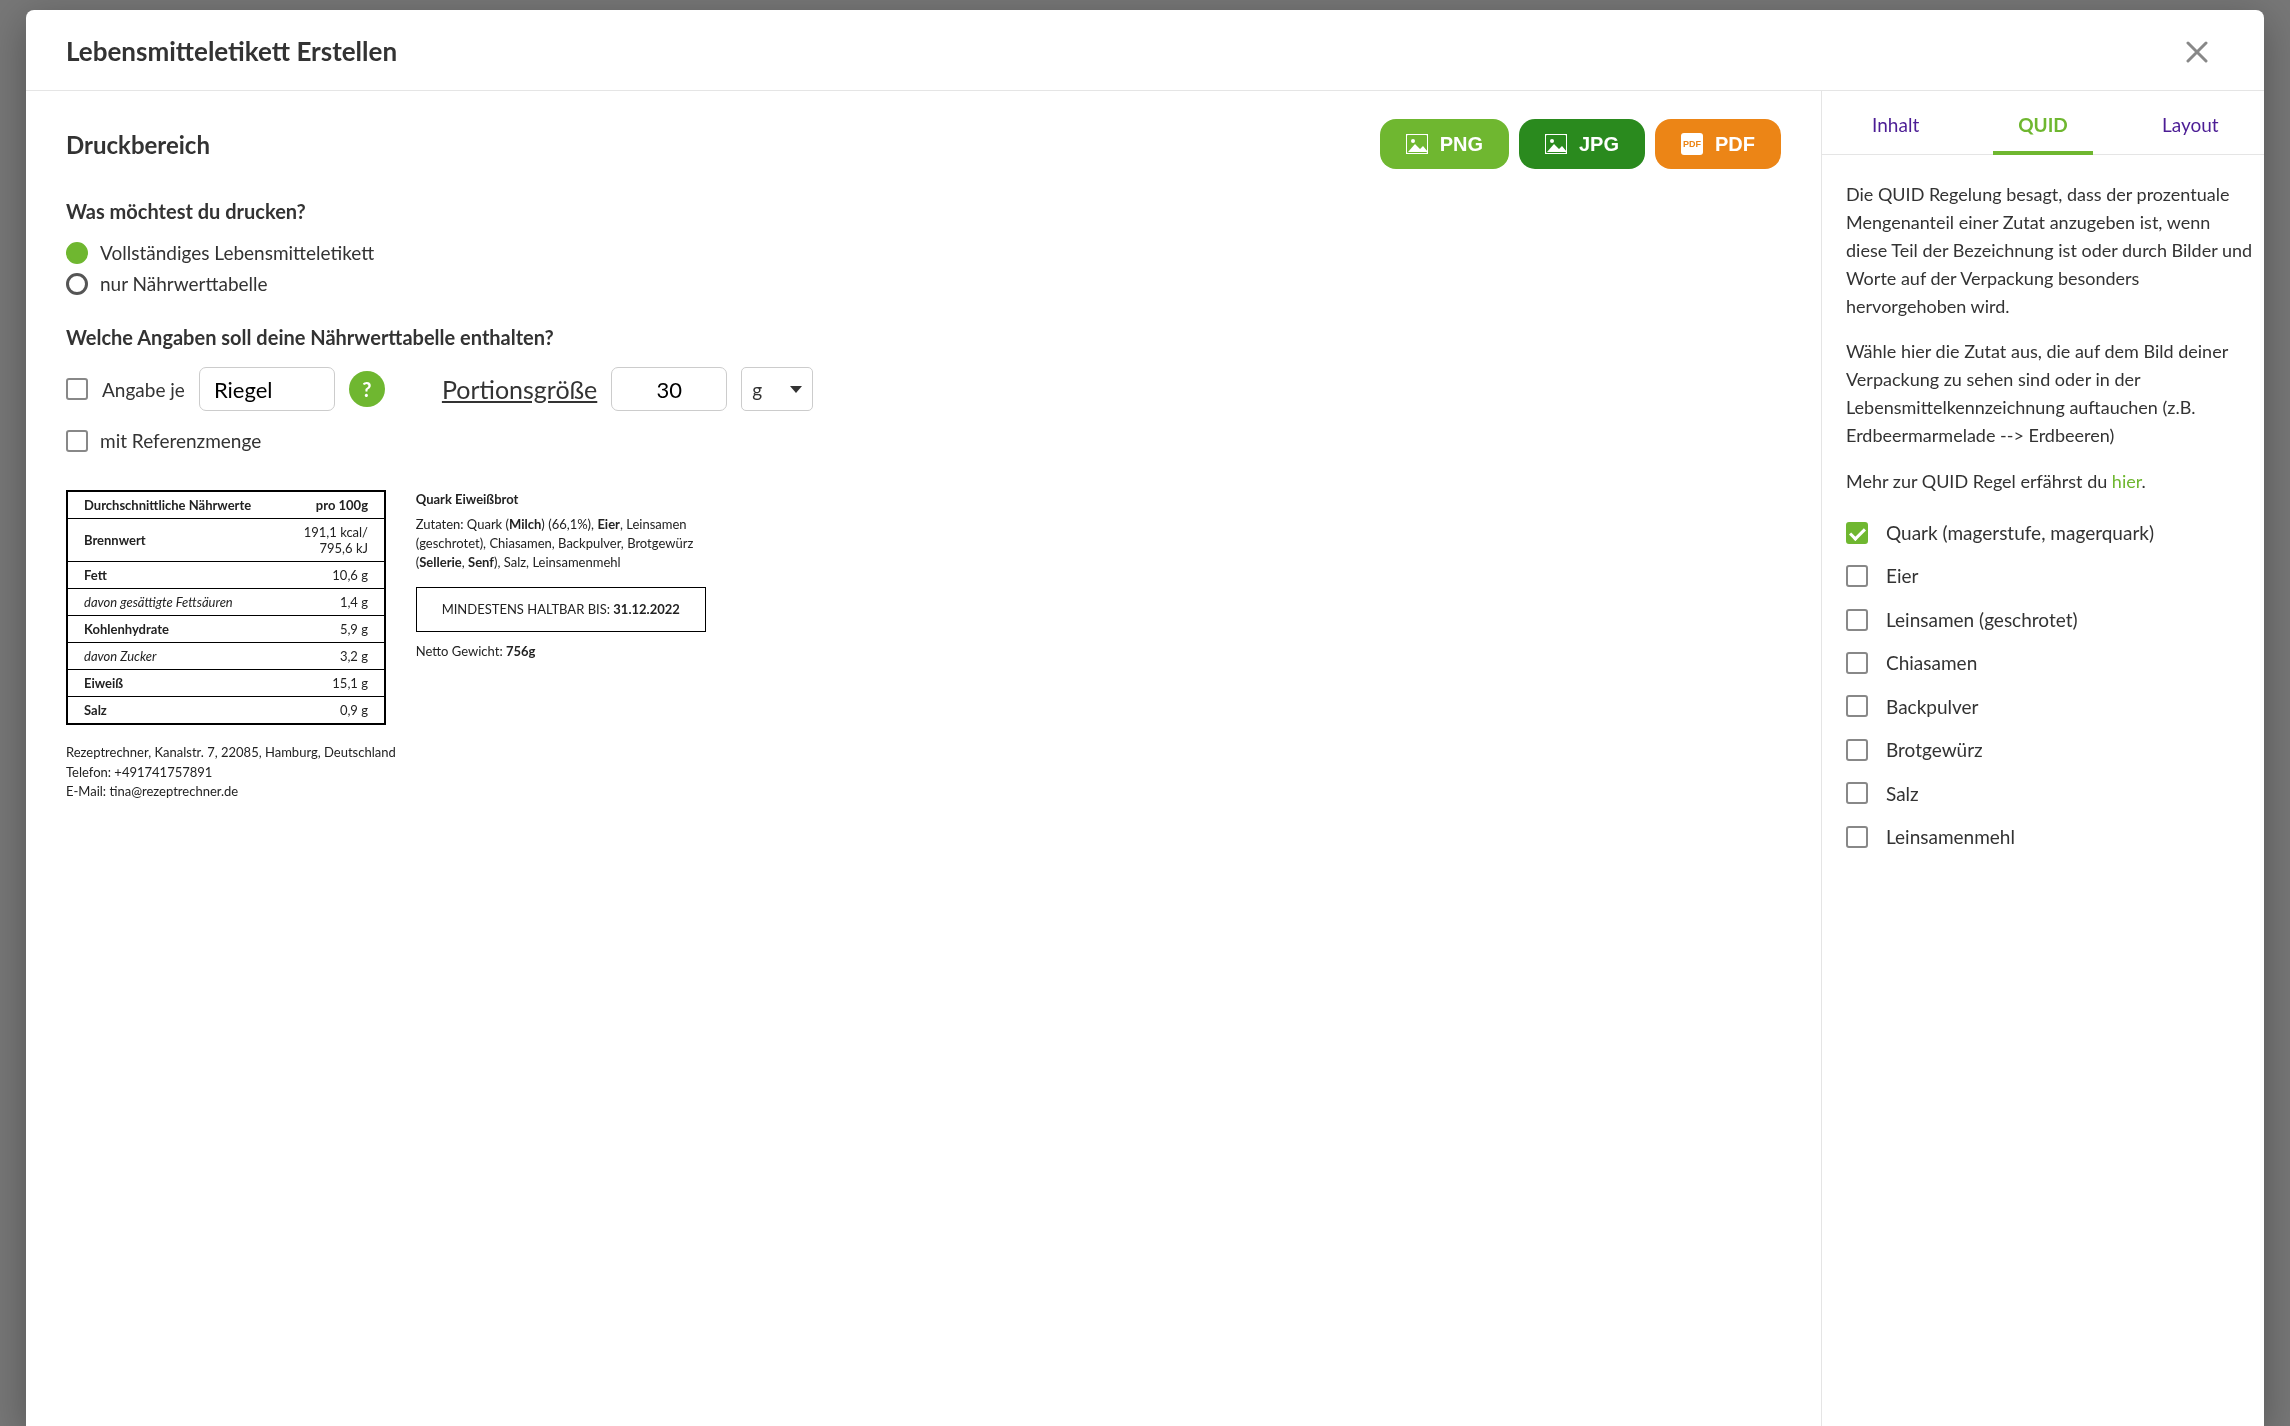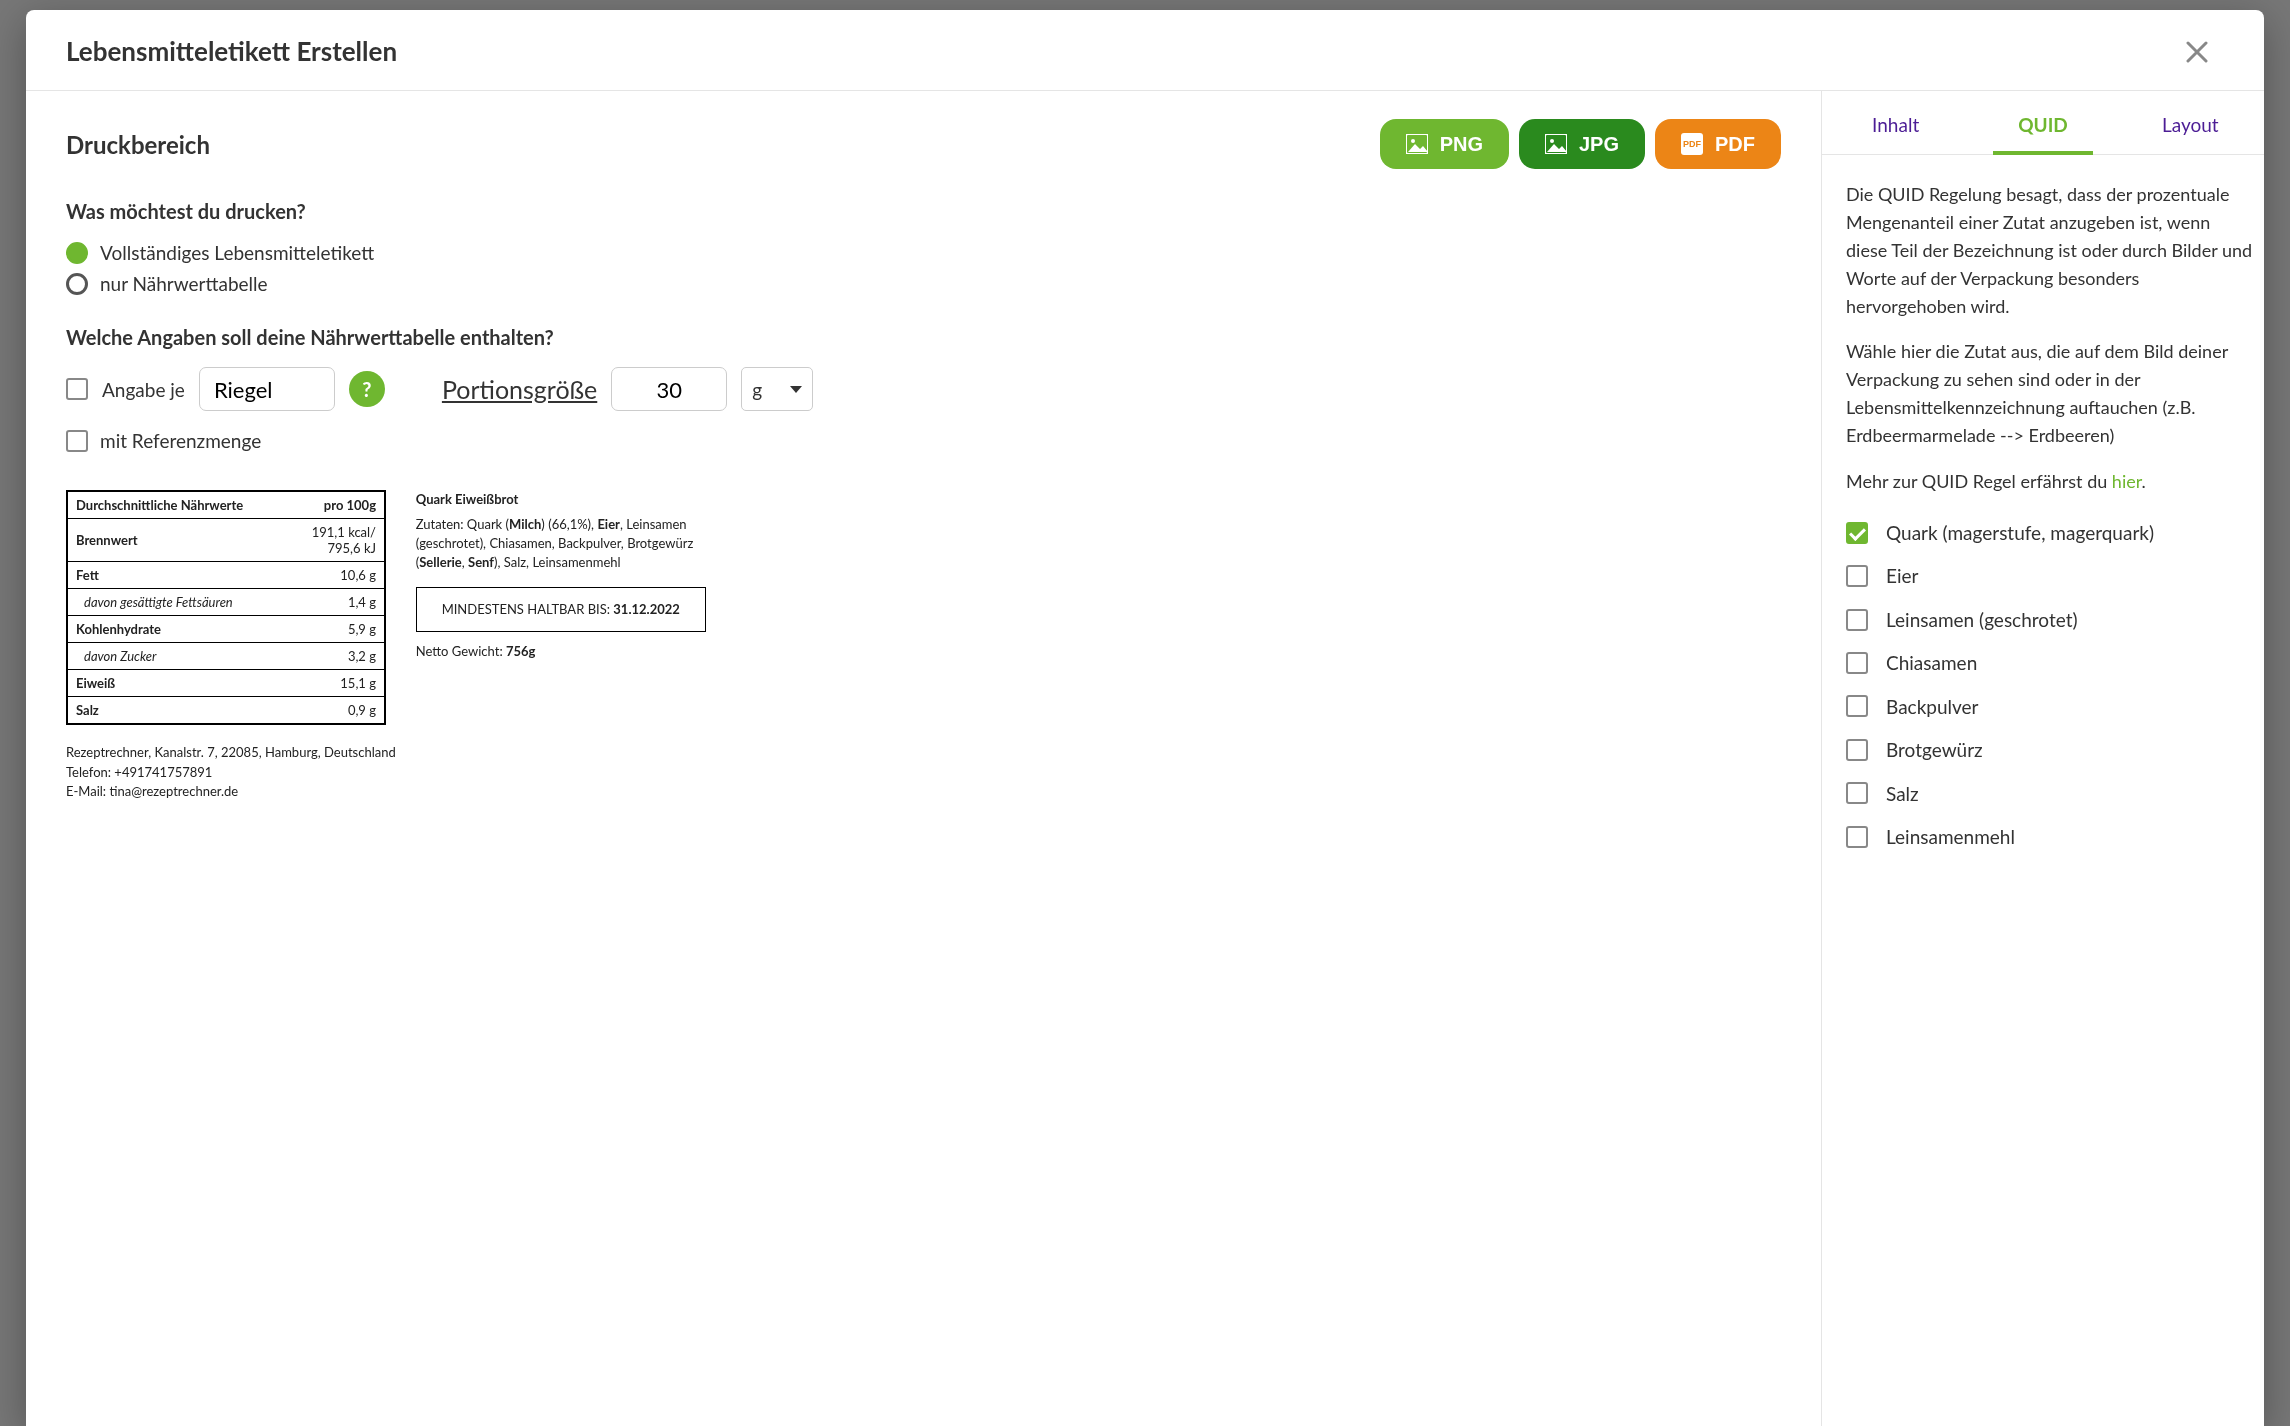"Durchschnittliche Nährwerte" .nutrition-table td { padding: 5px 8px -> 5px 16px }
